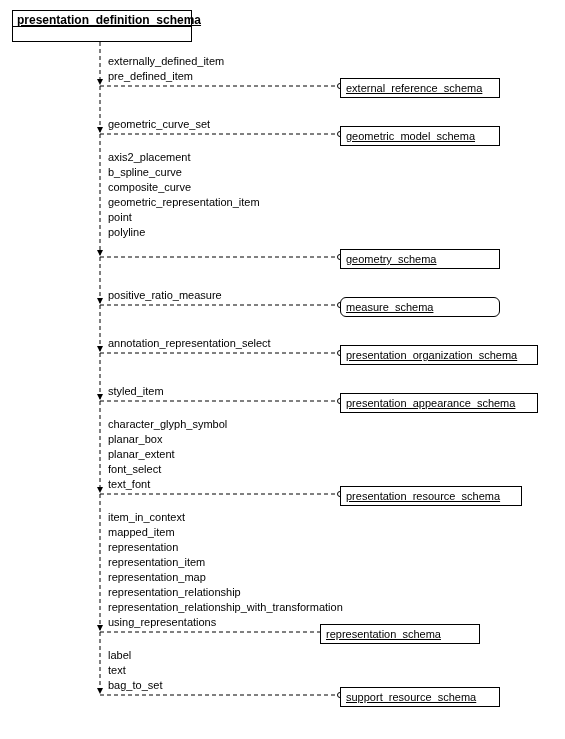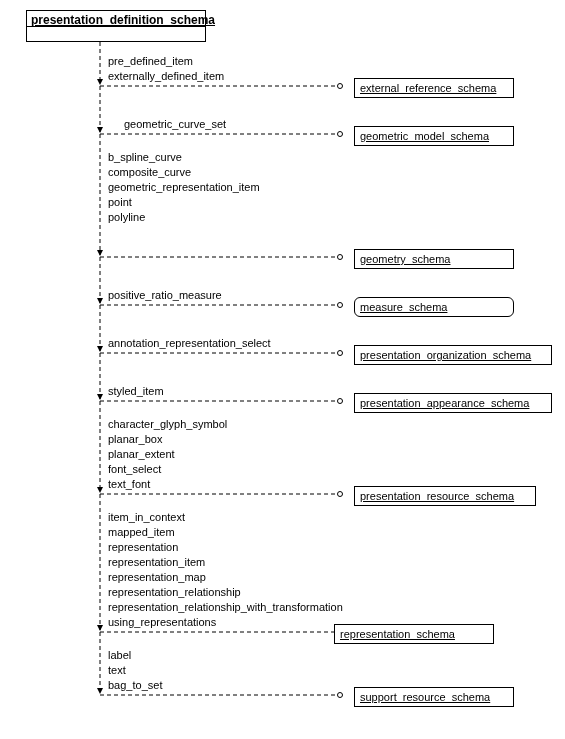"presentation_definition_schema" .box { margin-left: 14px -> none }
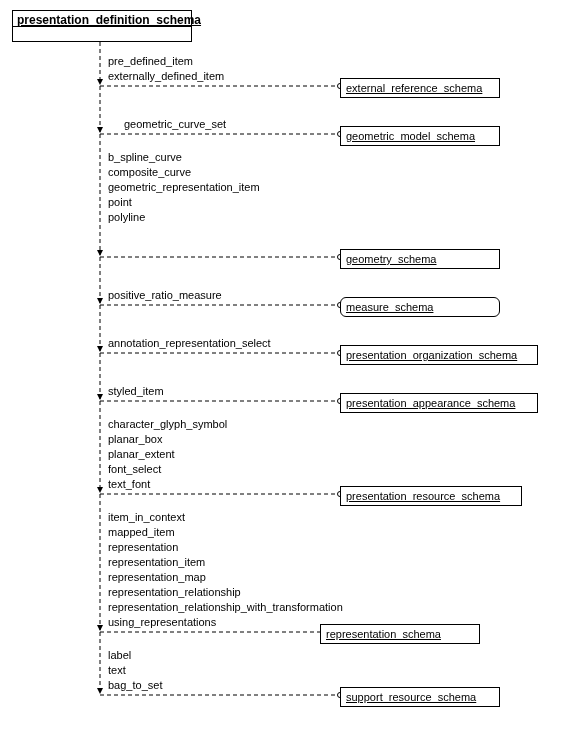"pre_defined_item" div { order: before "externally_defined_item" -> after "externally_defined_item" }
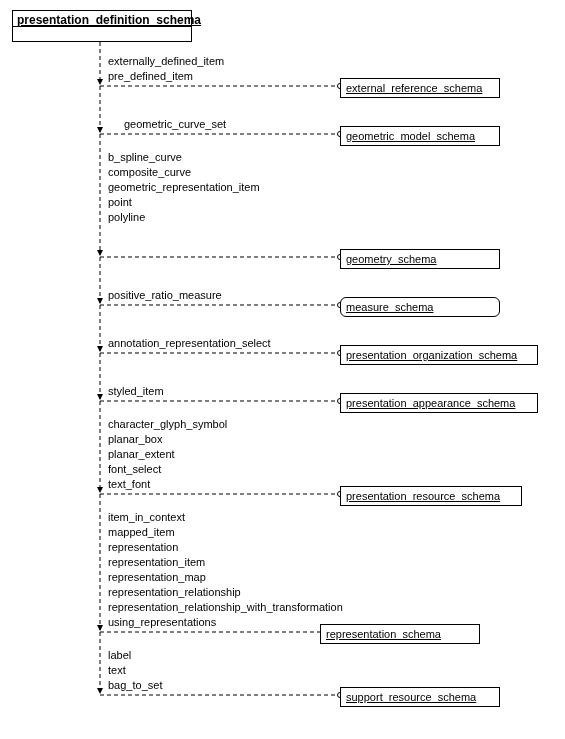"geometric_curve_set" div.attr-group { margin-left: 16px -> none }
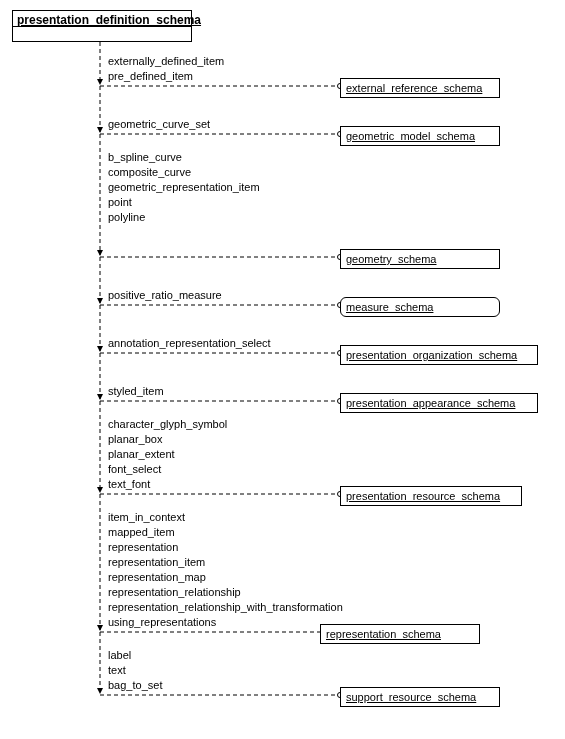"axis2_placement" div { html: none -> <div>axis2_placement</div> }
